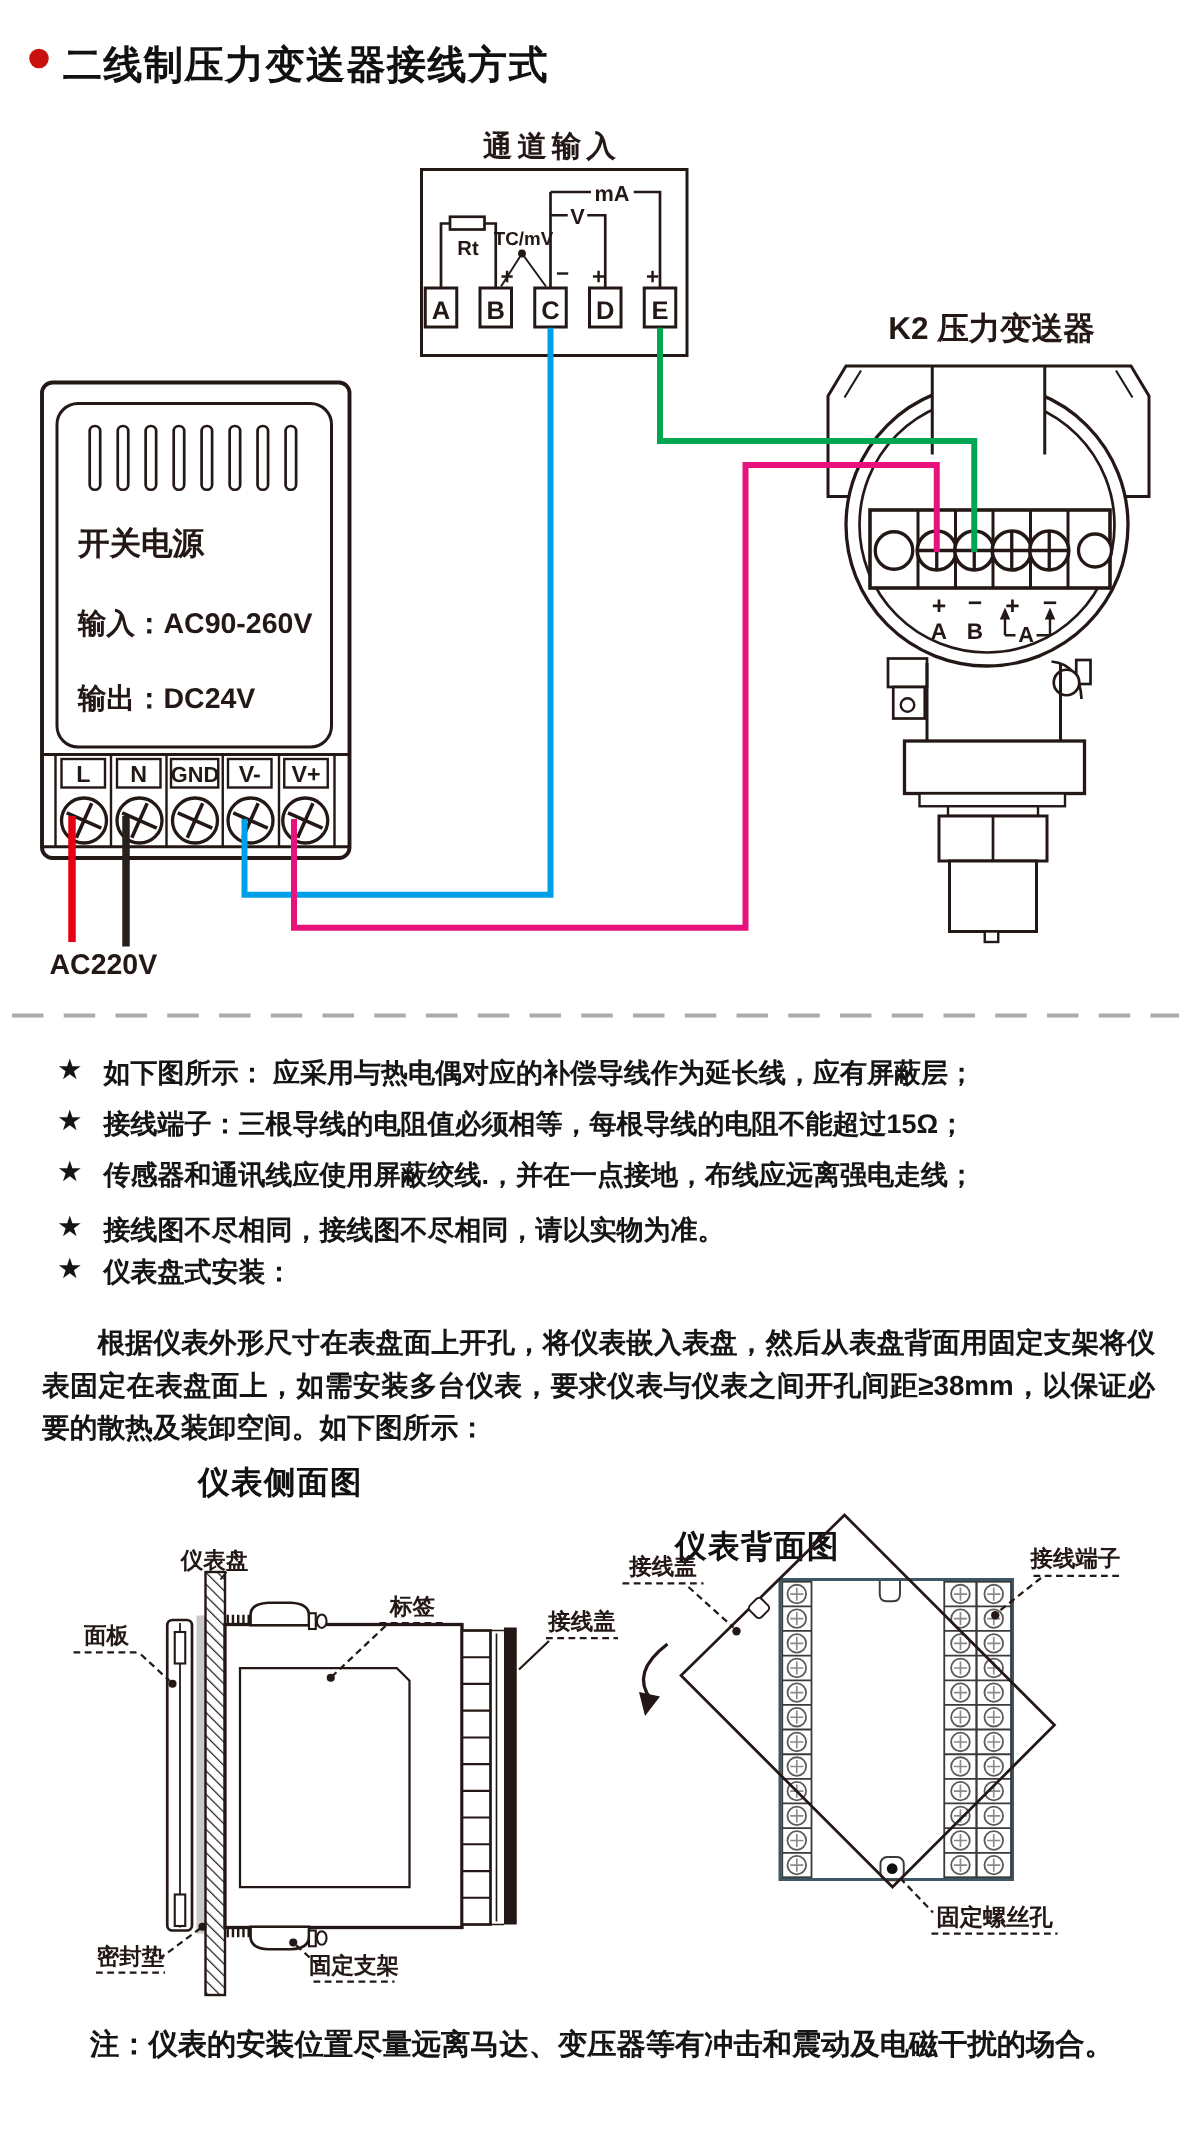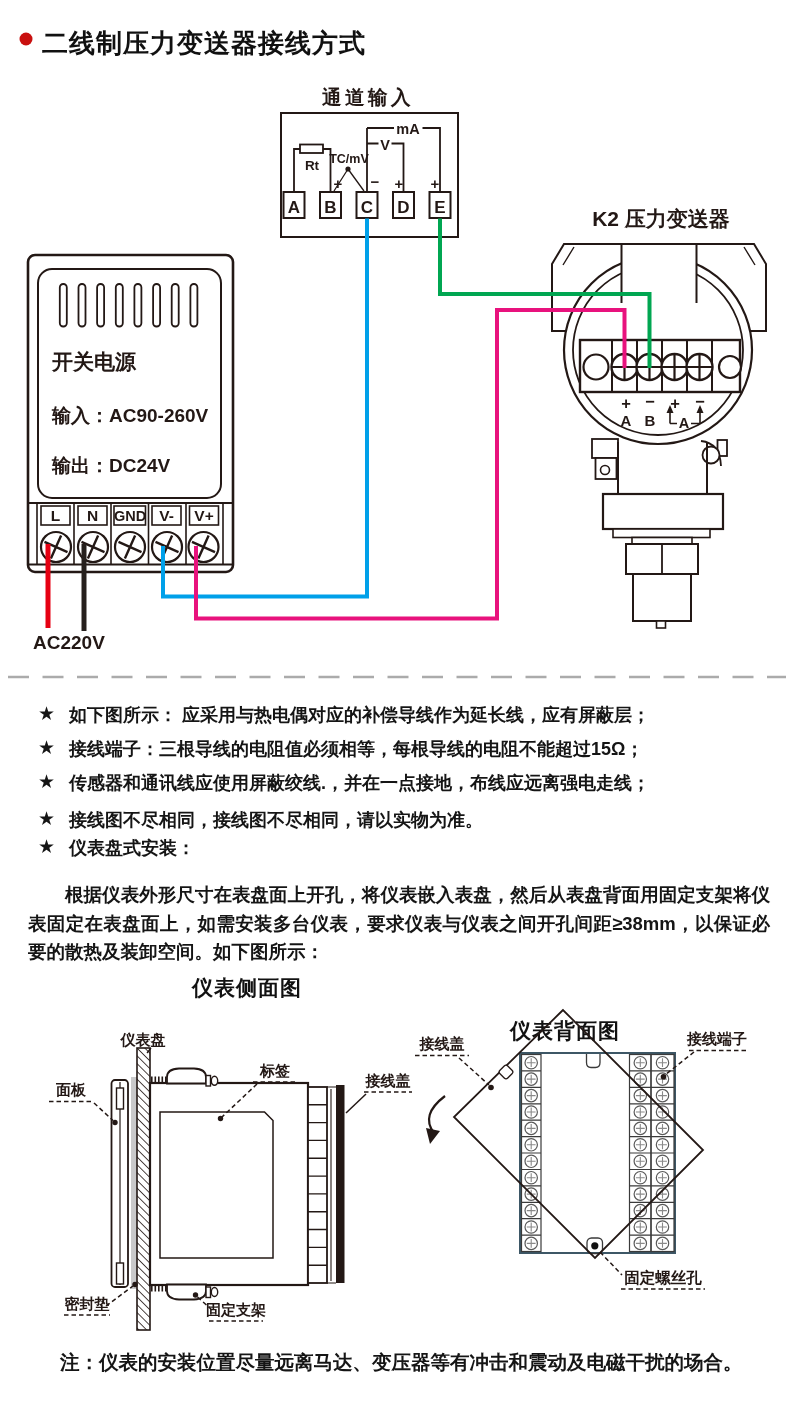"仪表侧面图" .fig-title { text-align: right -> left }
